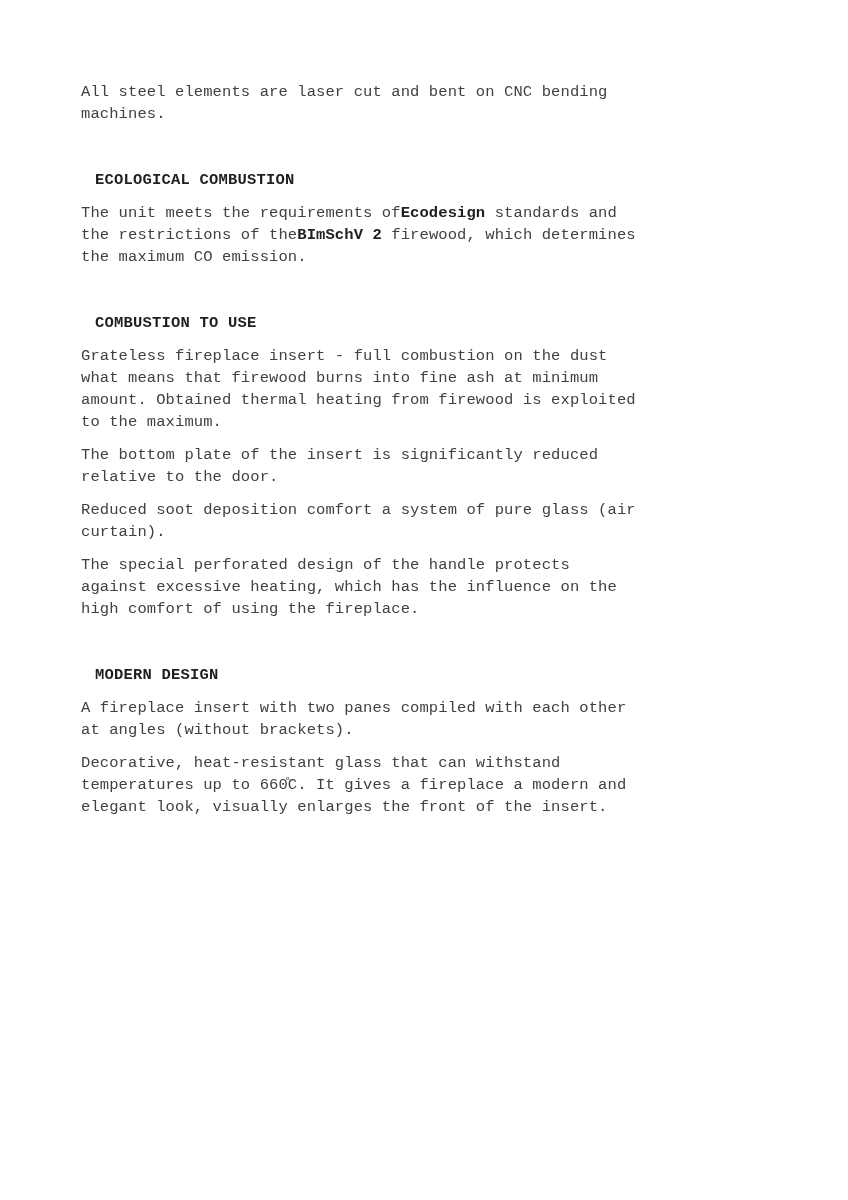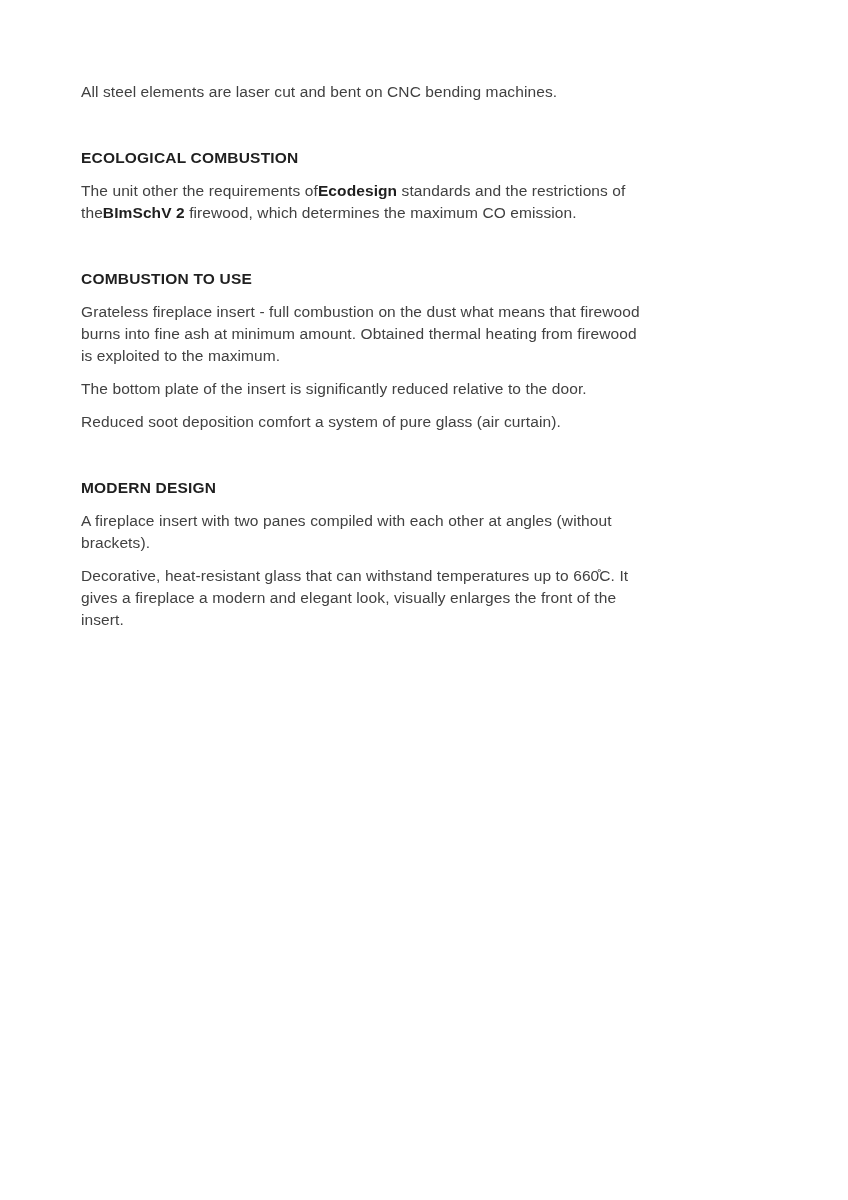"All steel elements are laser" .page { font-family: none -> Liberation Mono, monospace }
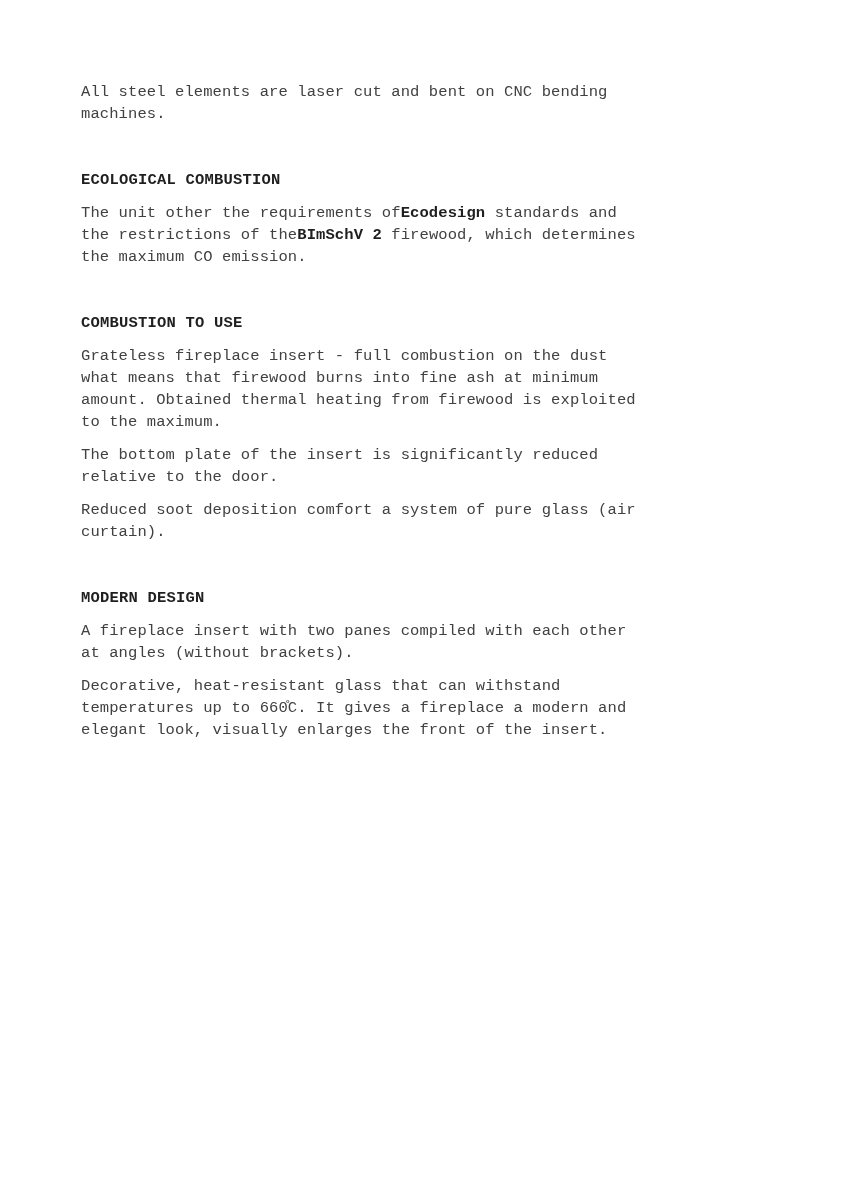"ECOLOGICAL COMBUSTION" h2.heading { margin: 44px 0 11px 0 -> 44px 0 11px 14px }
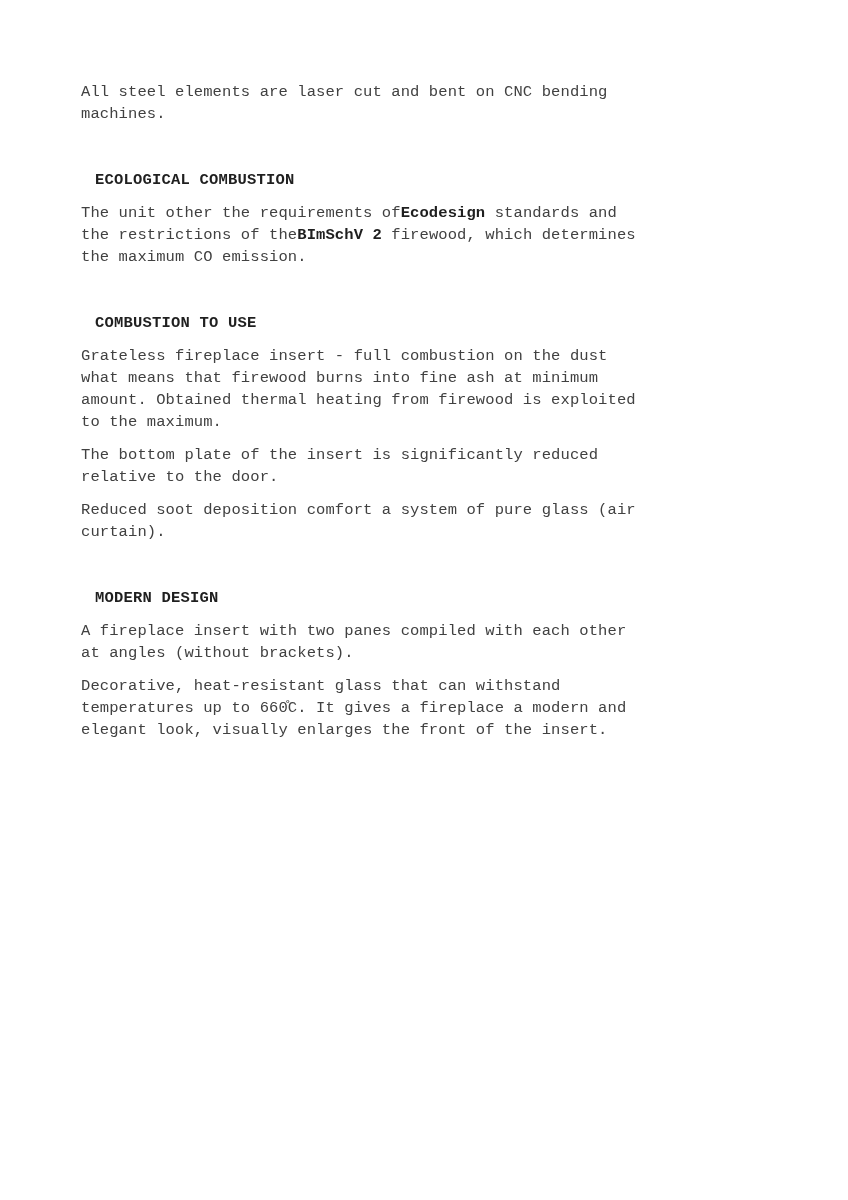"The unit other the requirements" span { text: other -> meets }
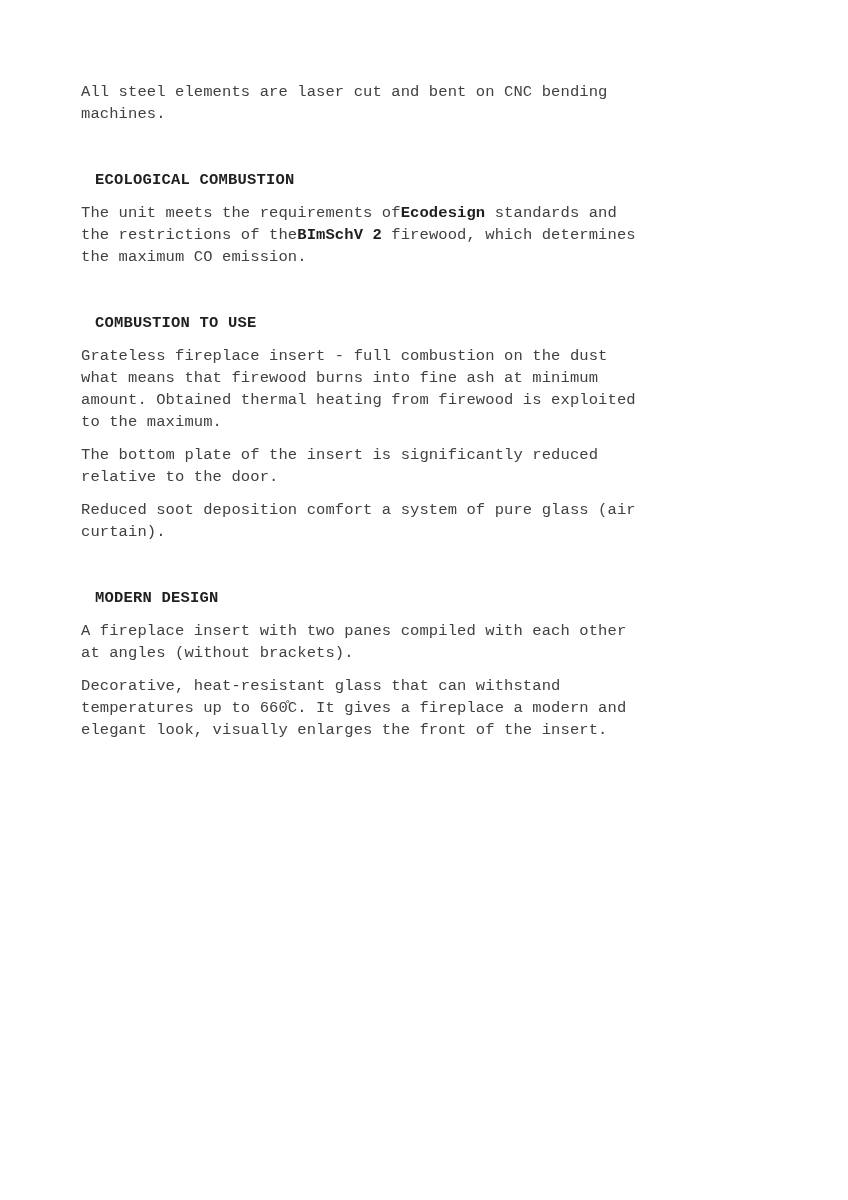"The special perforated design of" p.paragraph { html: none -> <p><span>The special perforated design of the handle protects against excessive heating, which has the influence on the high comfort of using the fireplace.</span></p> }
